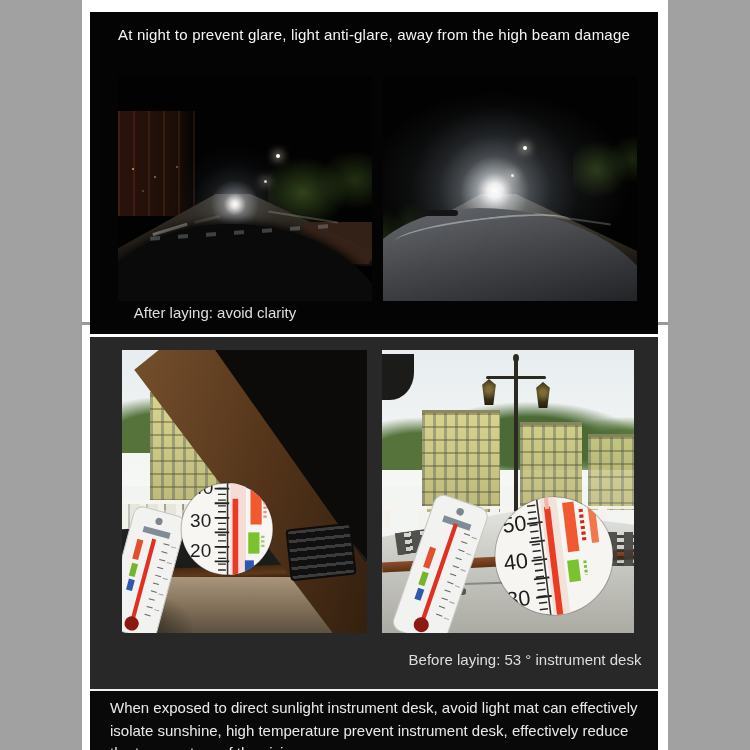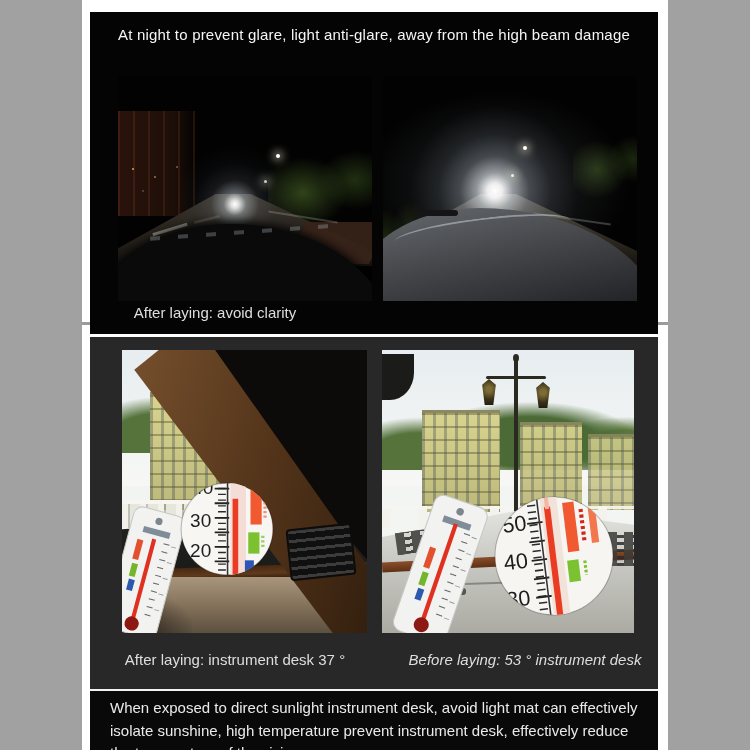"After laying: instrument desk 37" div.caption { html: <div>After laying: instrument desk 37 °</div> -> none }
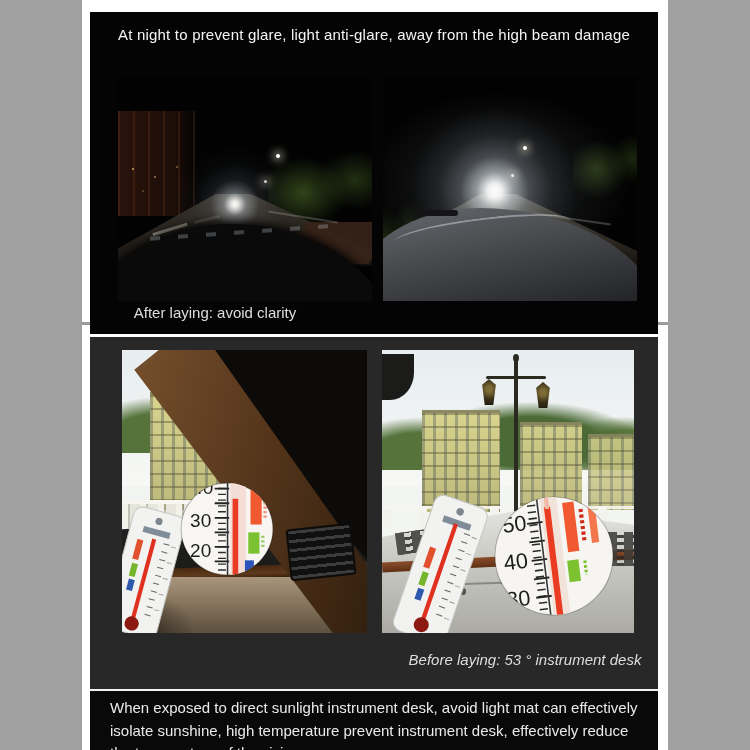"Before laying: 53 ° instrument" div.caption { font-style: italic -> none }
